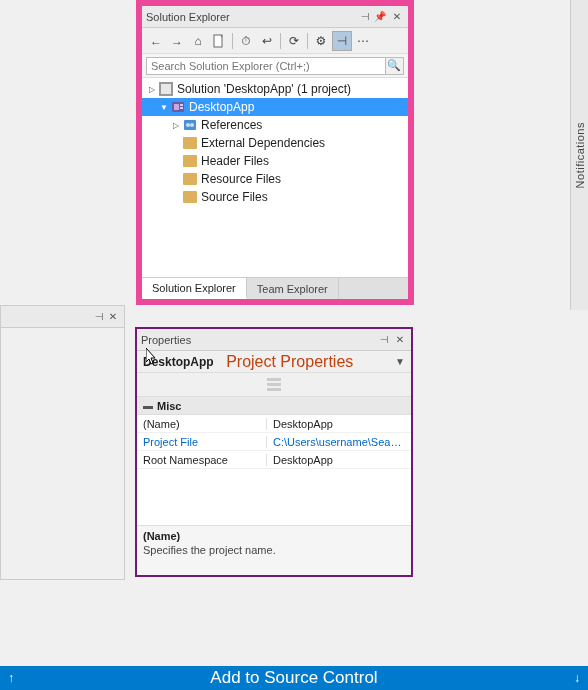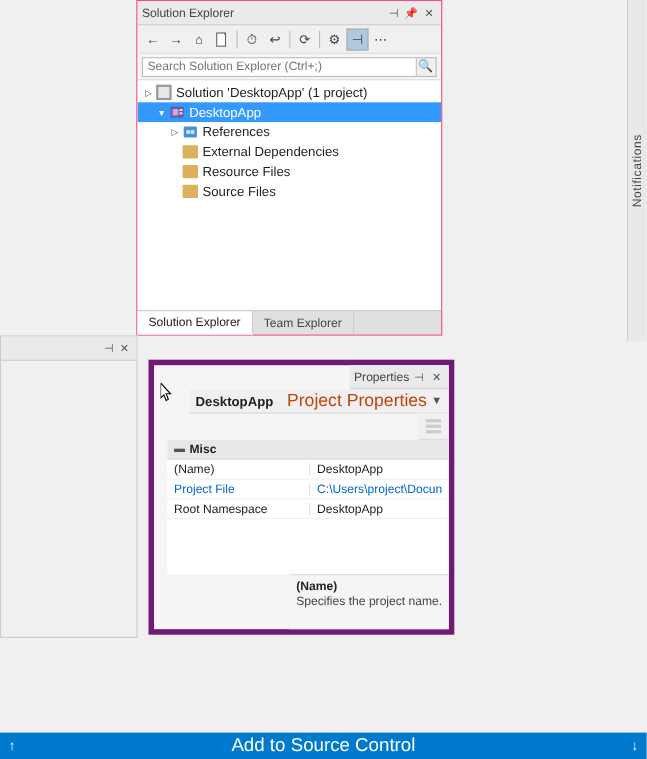"Solution Explorer" .solution-explorer { background: #fdba74 -> #b91c1c; border: 1px solid #ec4899 -> 6px solid #ec4899; left: 124px -> 136px }
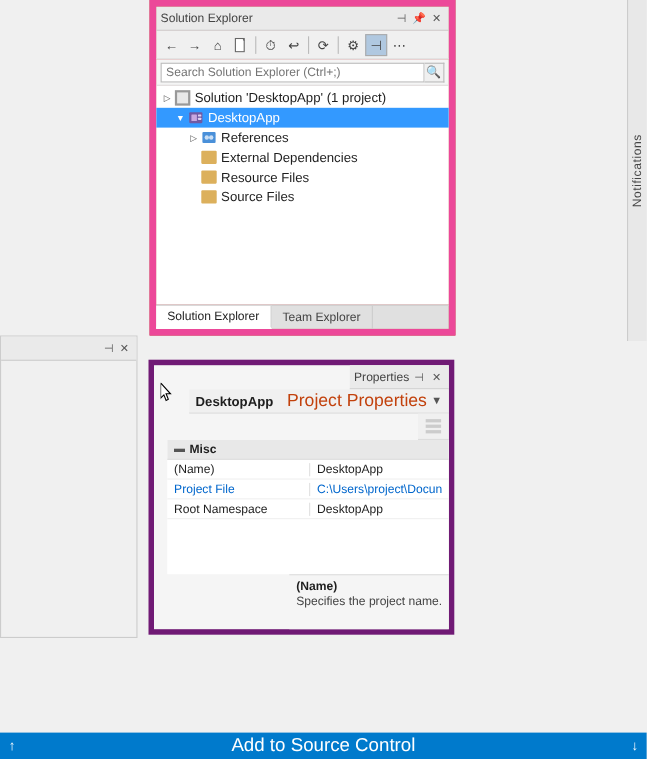"Header Files" div.tree-item { html: none -> <div> <span></span> <span>&nbsp;</span> <span> <div></div> </span> <span>Header Files</span> </div> }
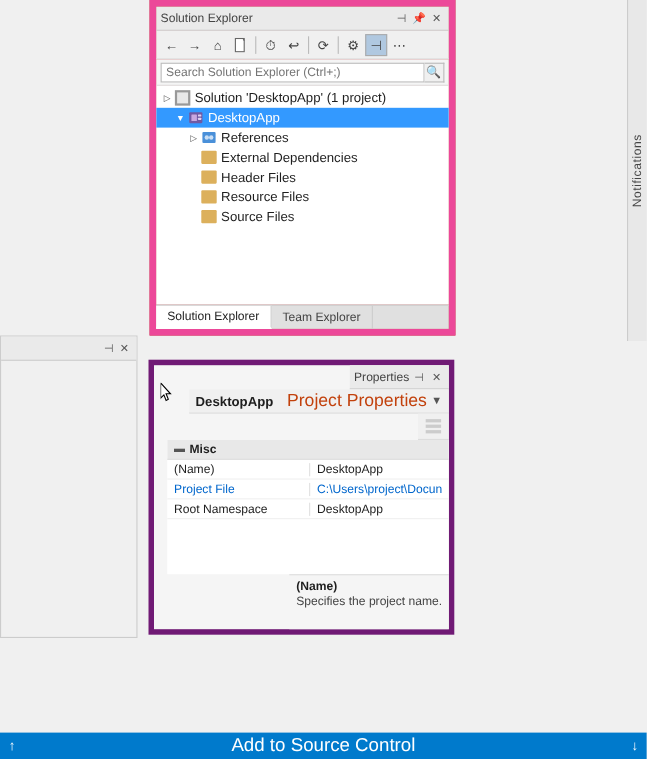"Properties" .properties-panel { align-items: flex-end -> none; border: 5px solid #701a75 -> 2px solid #701a75 }
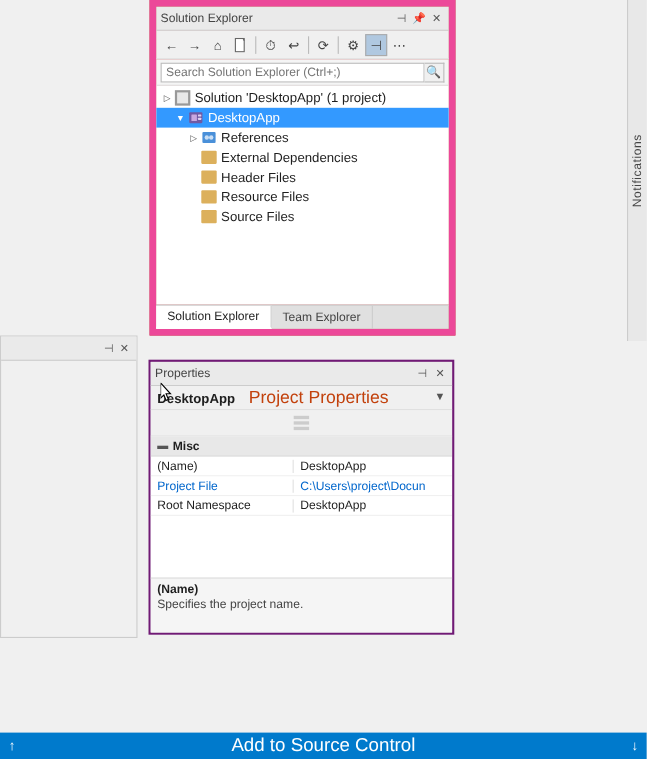"C:\Users\project\Docun" span.prop-value { text: project\Docun -> username\Search }
